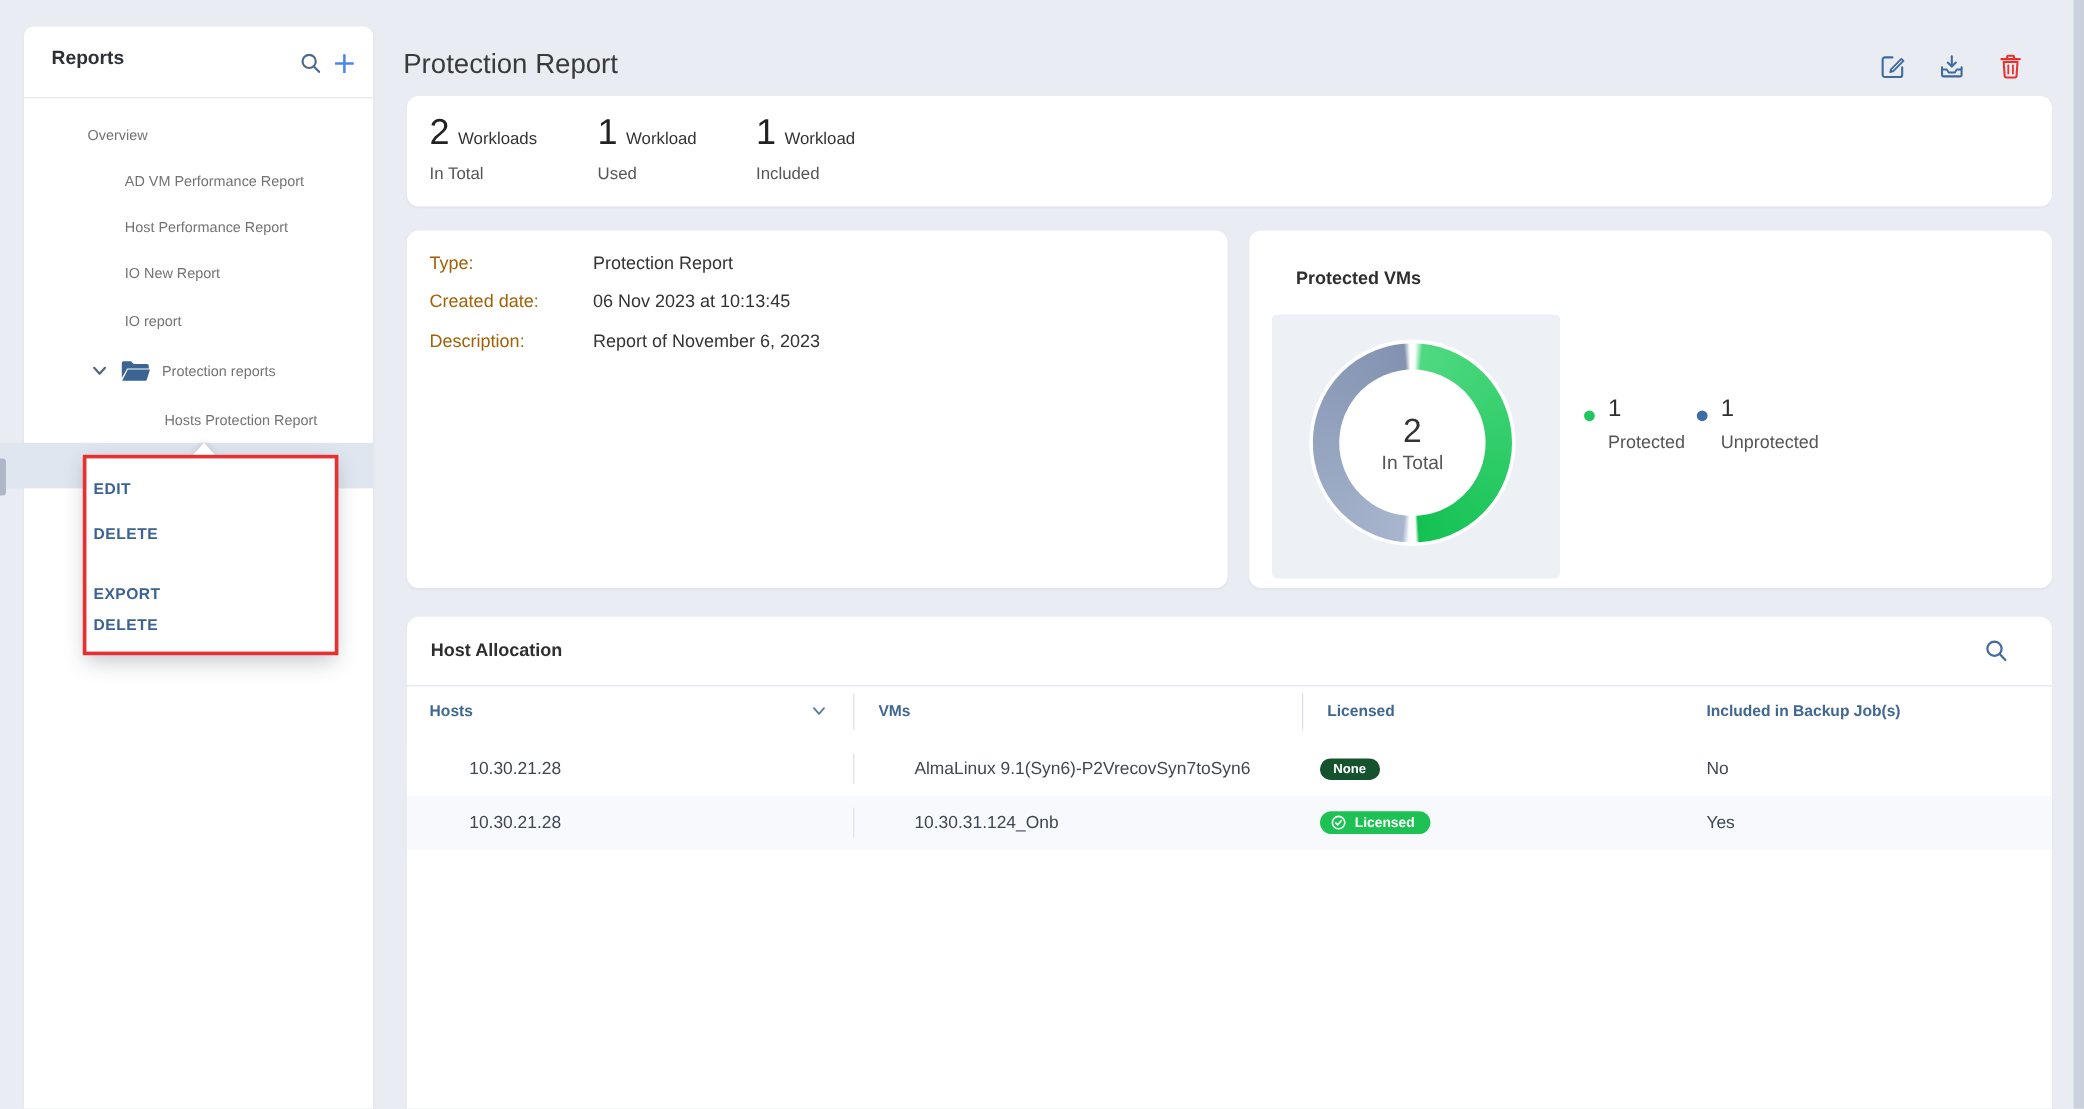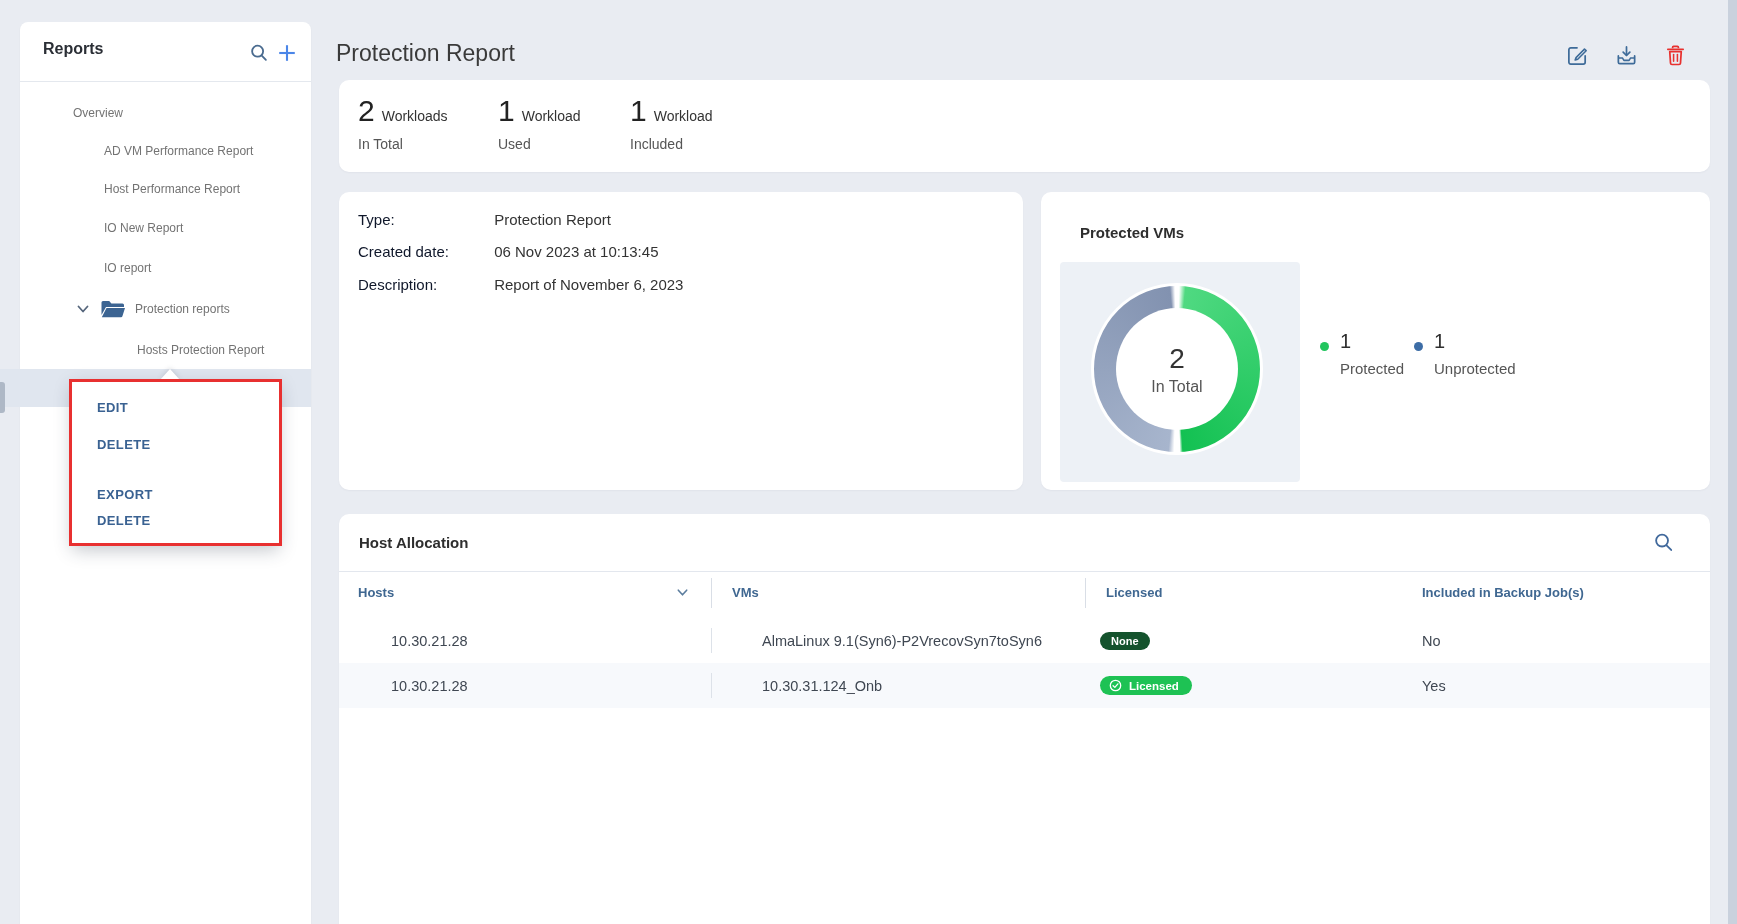"Type:" .detail-label { color: #0f172a -> #a16207 }
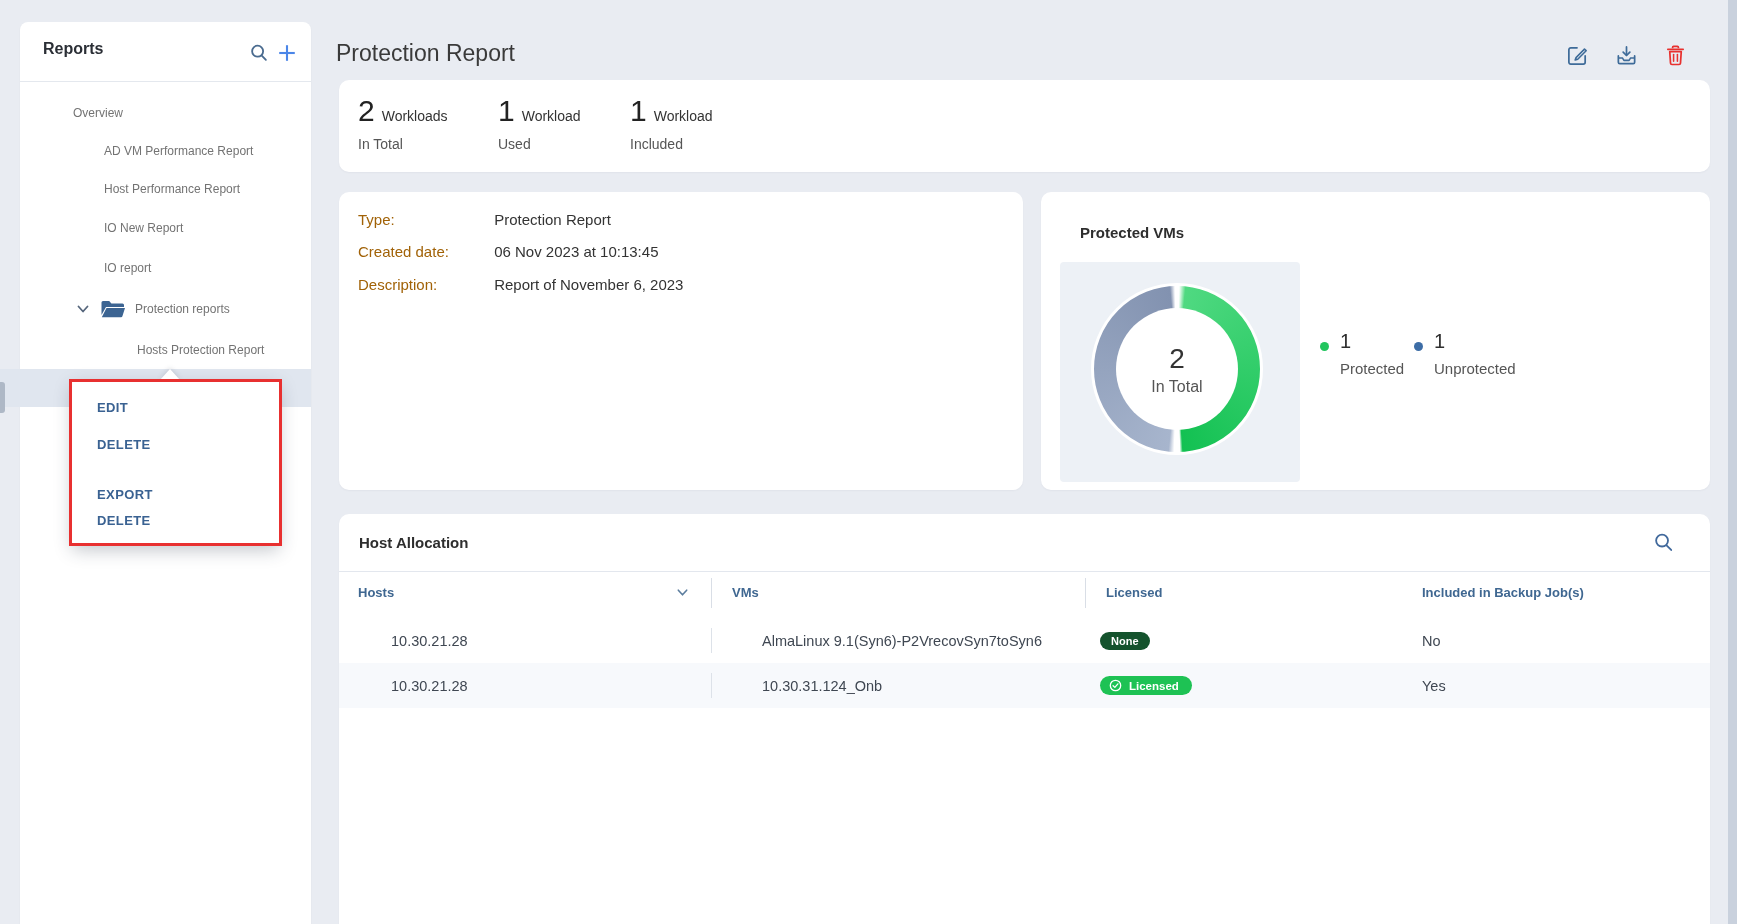"EDIT" .ctx-item { left: 25px -> 6px }
